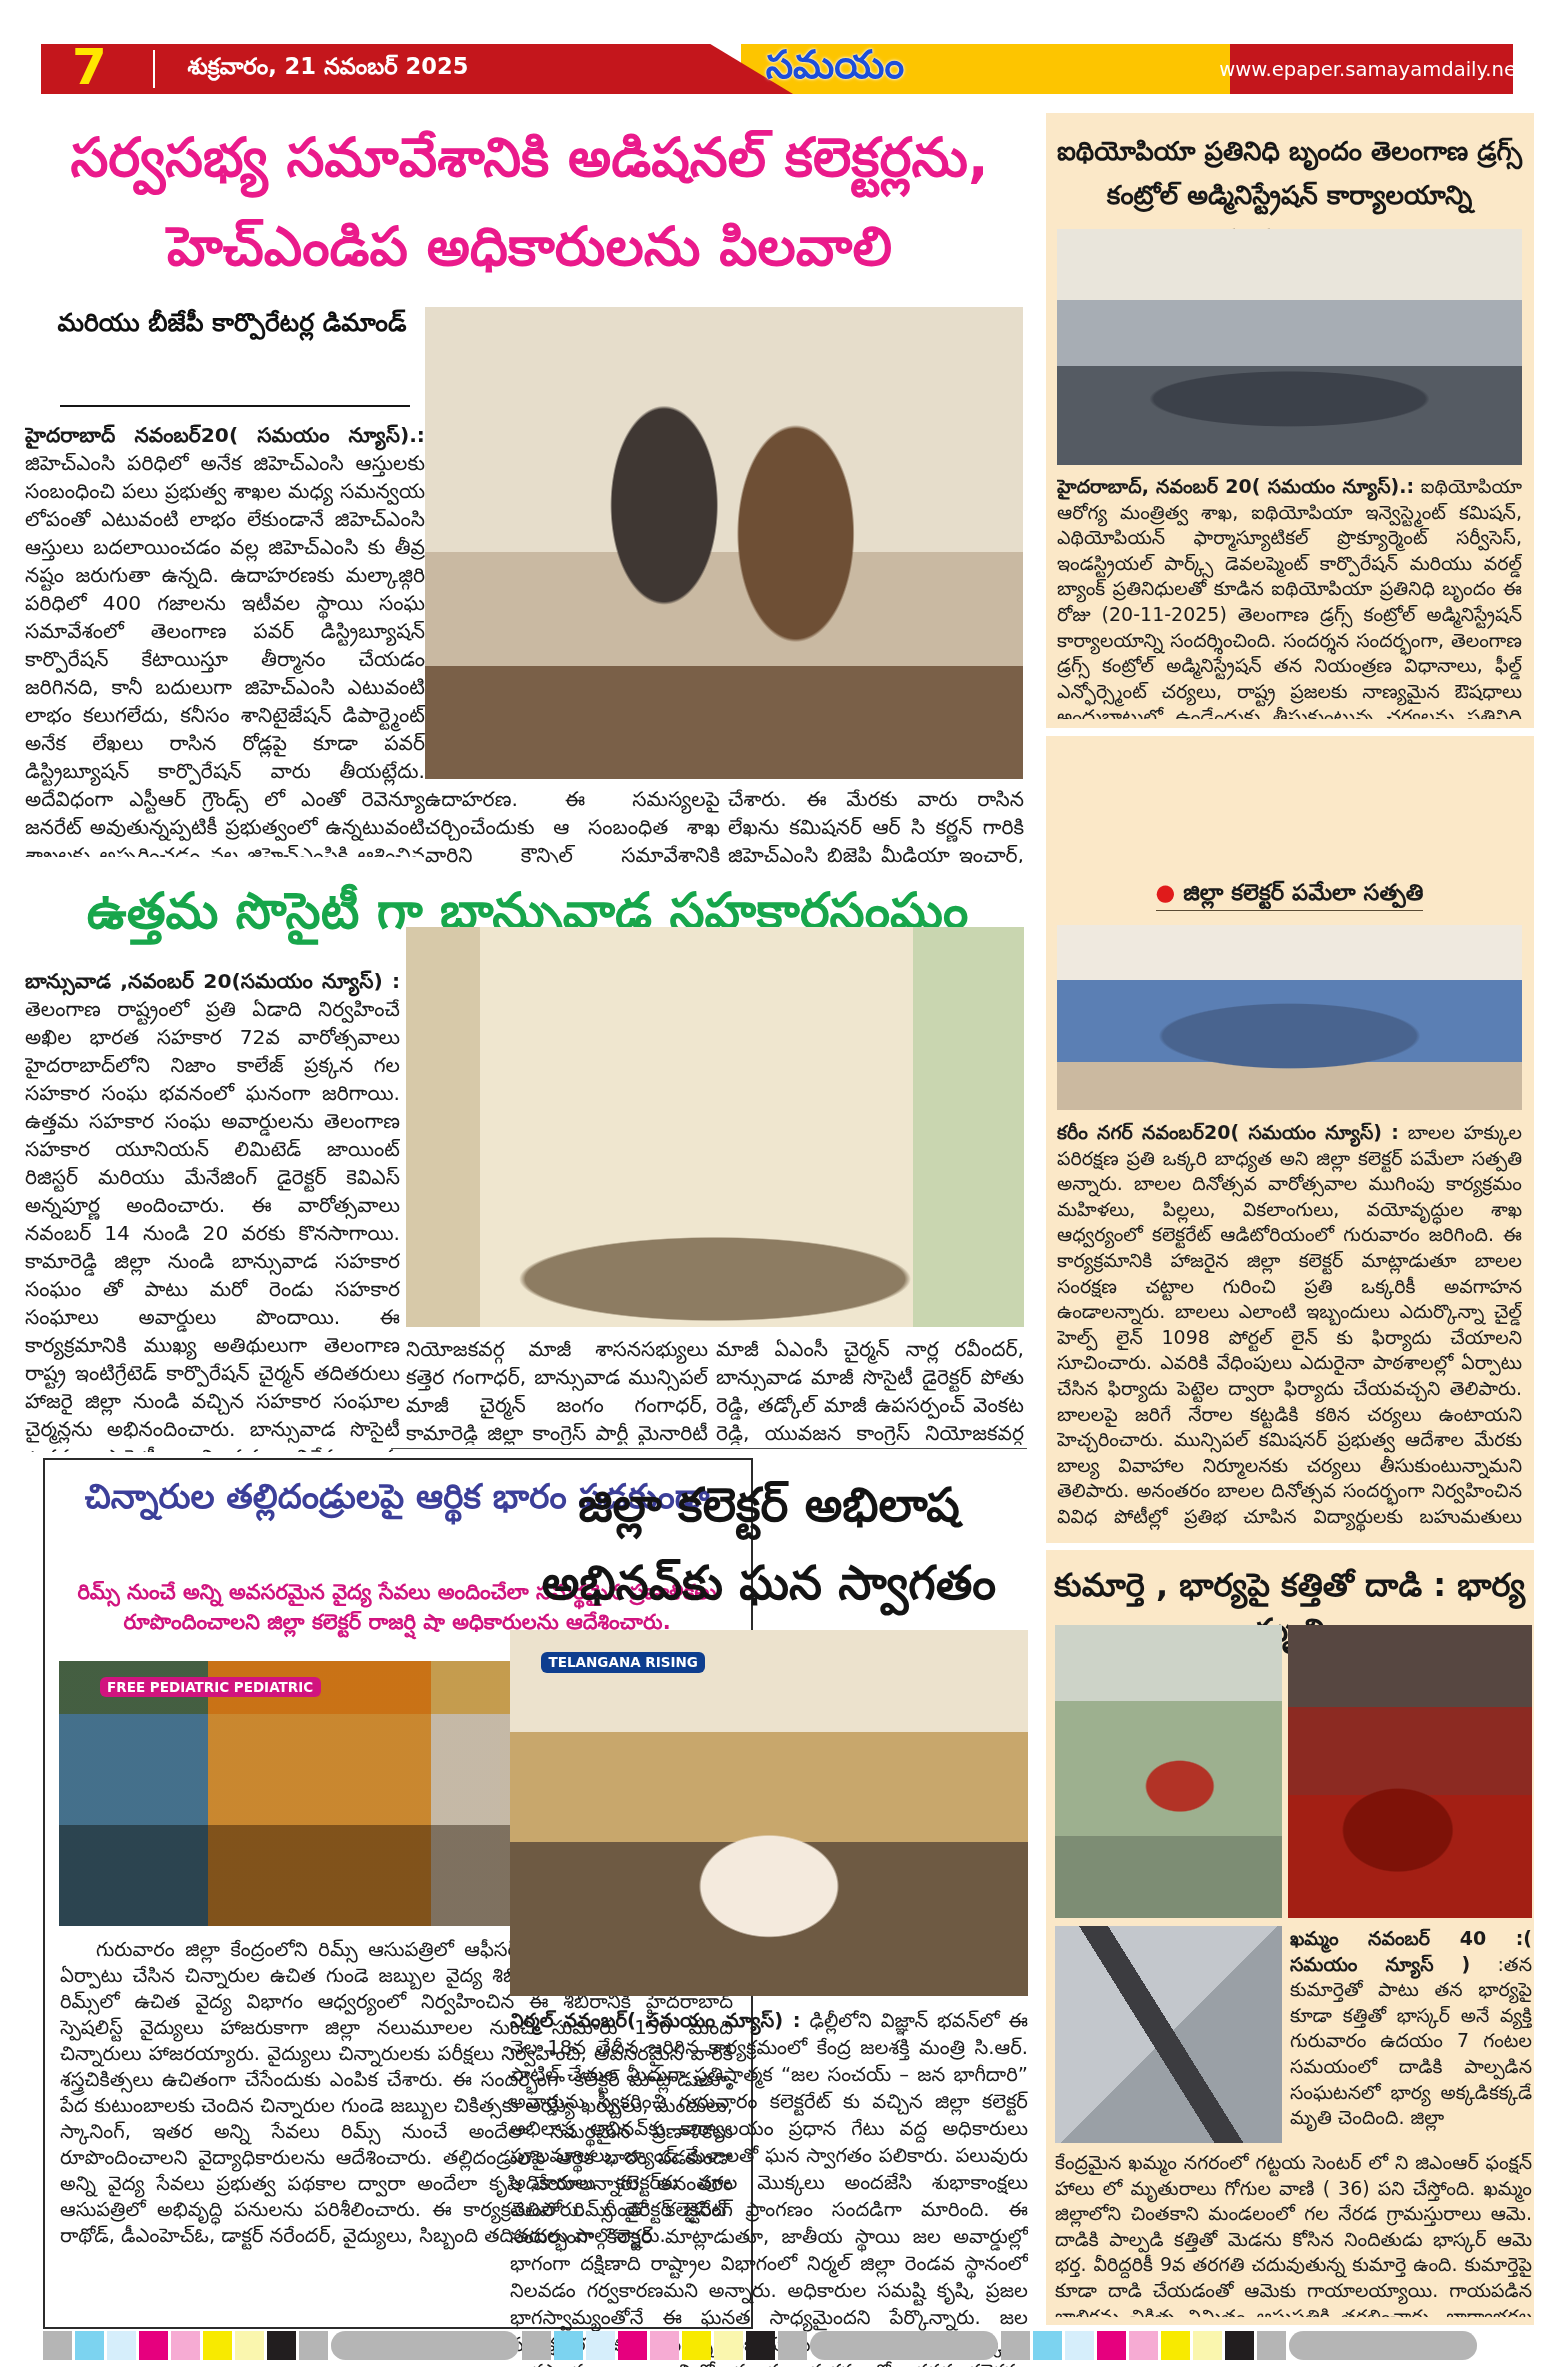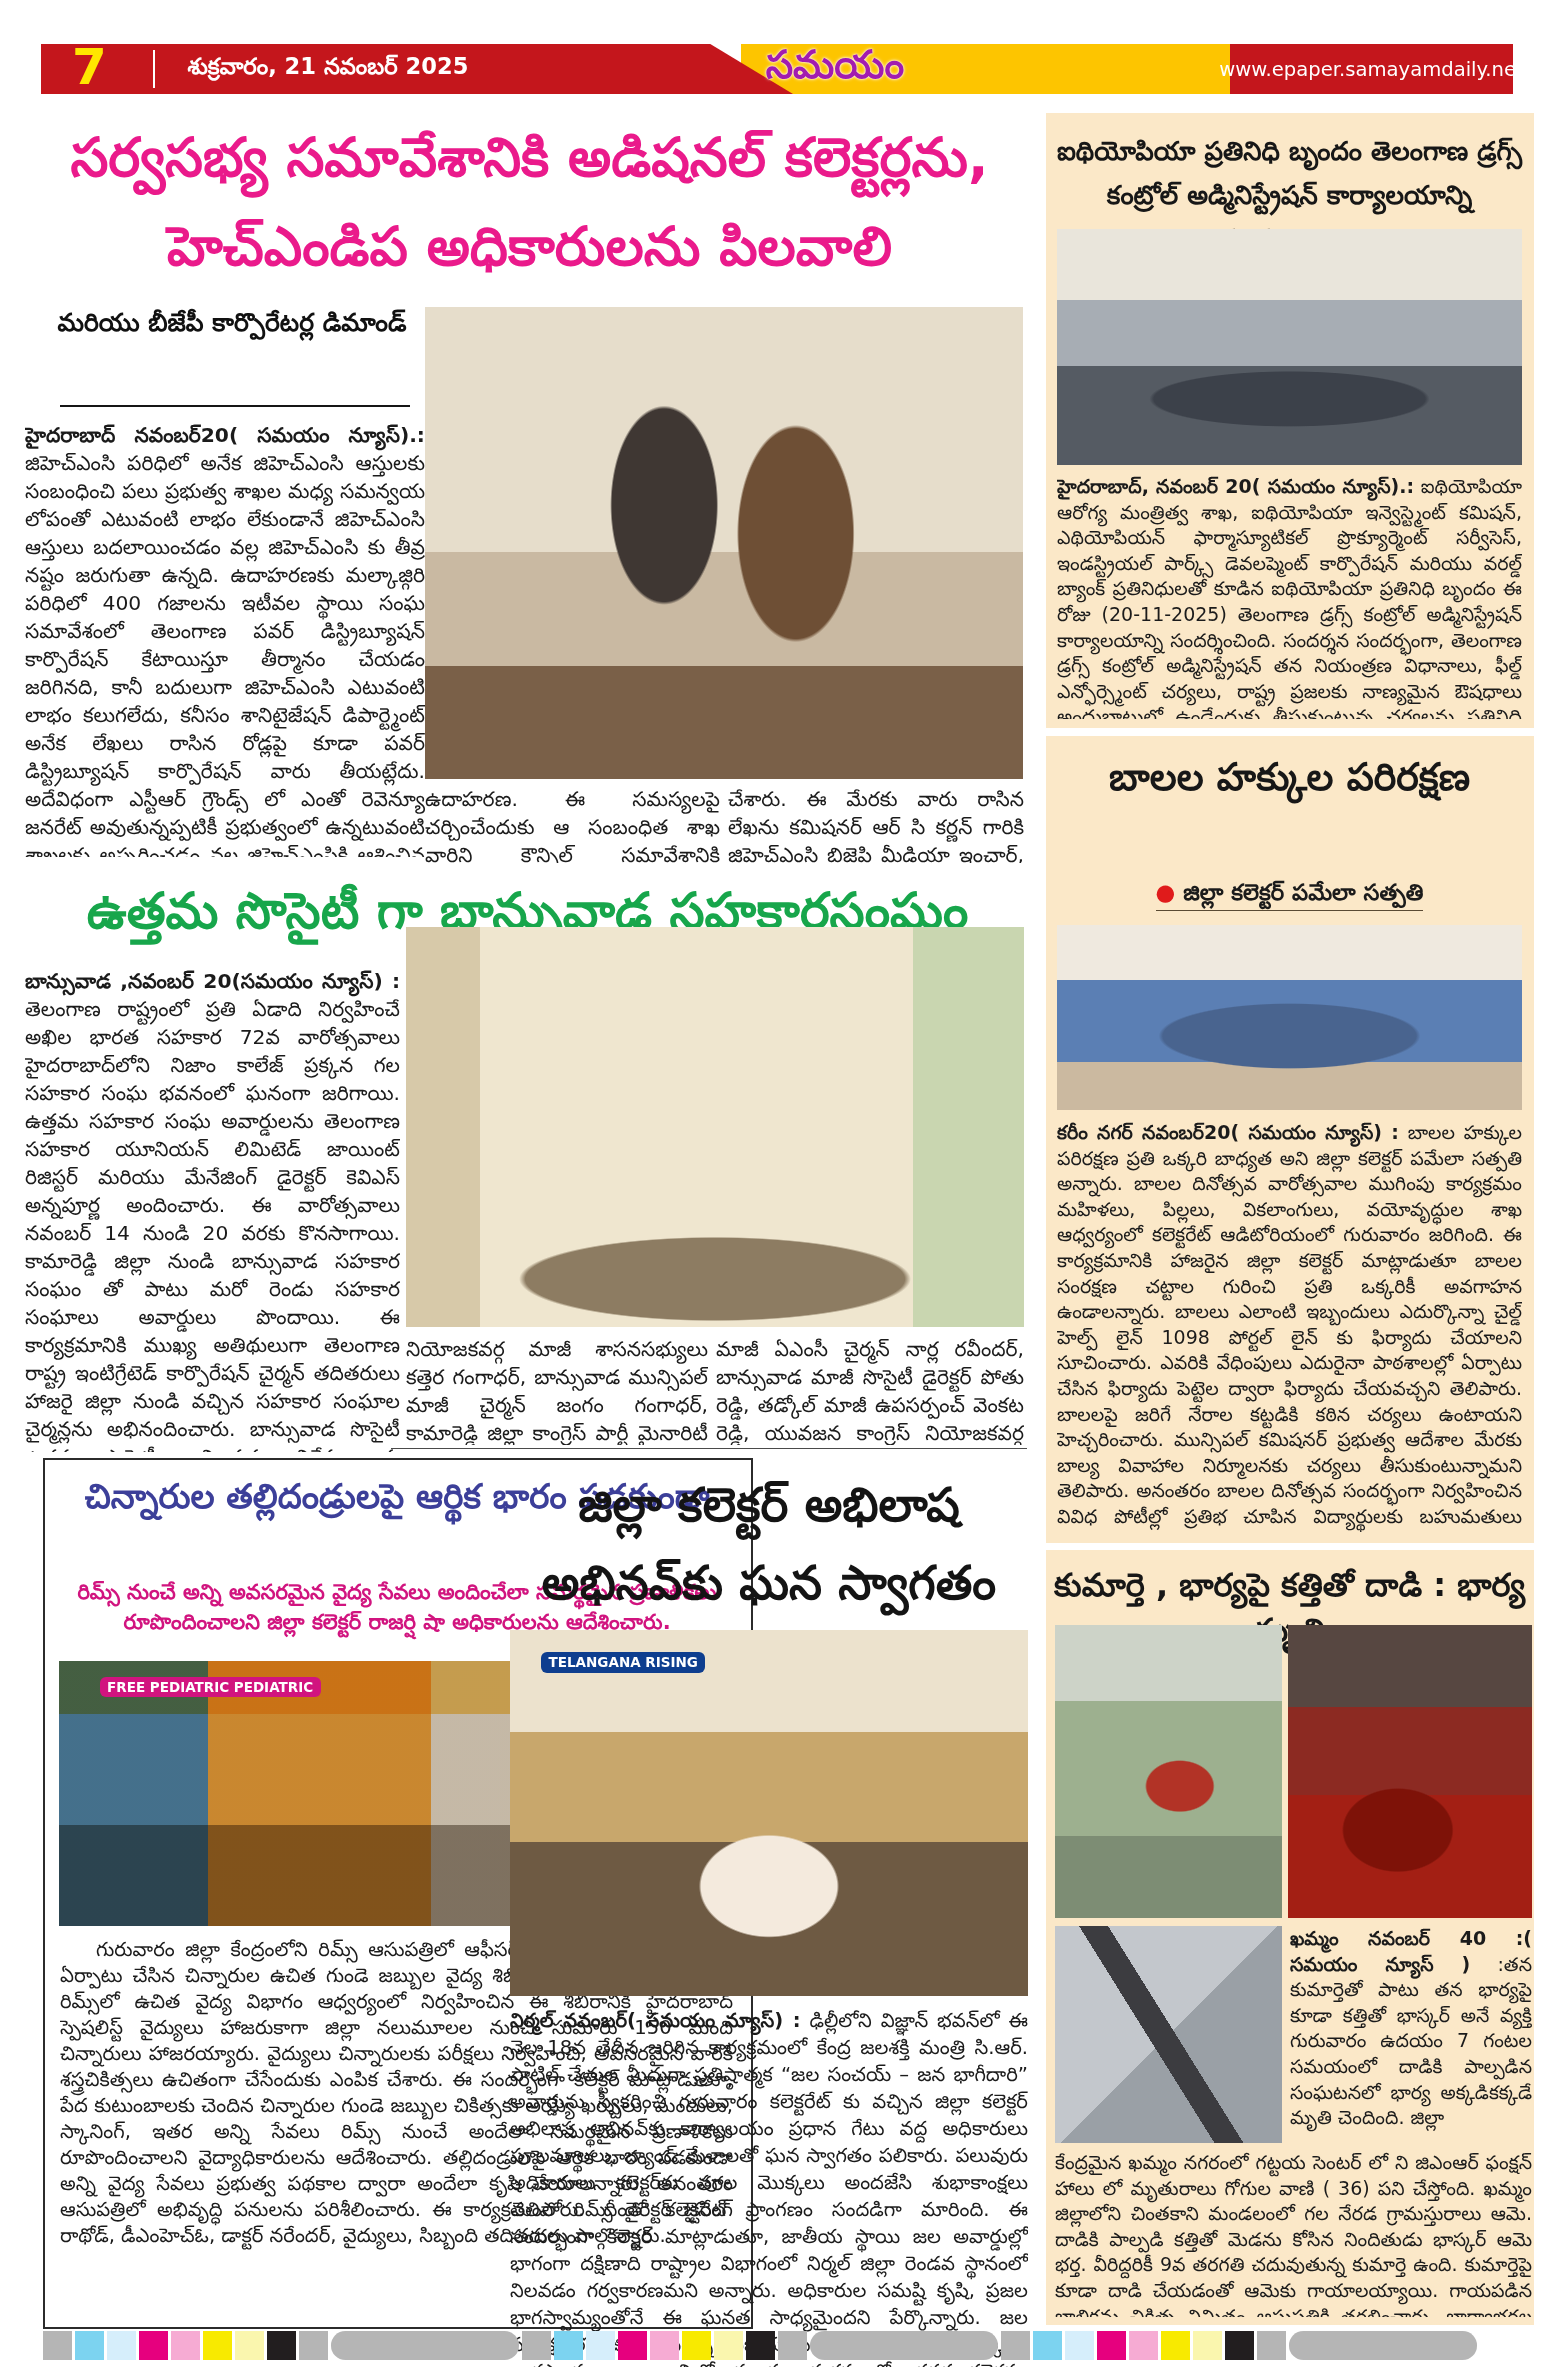"సమయం" .masthead { color: #a21caf -> #1d4ed8 }
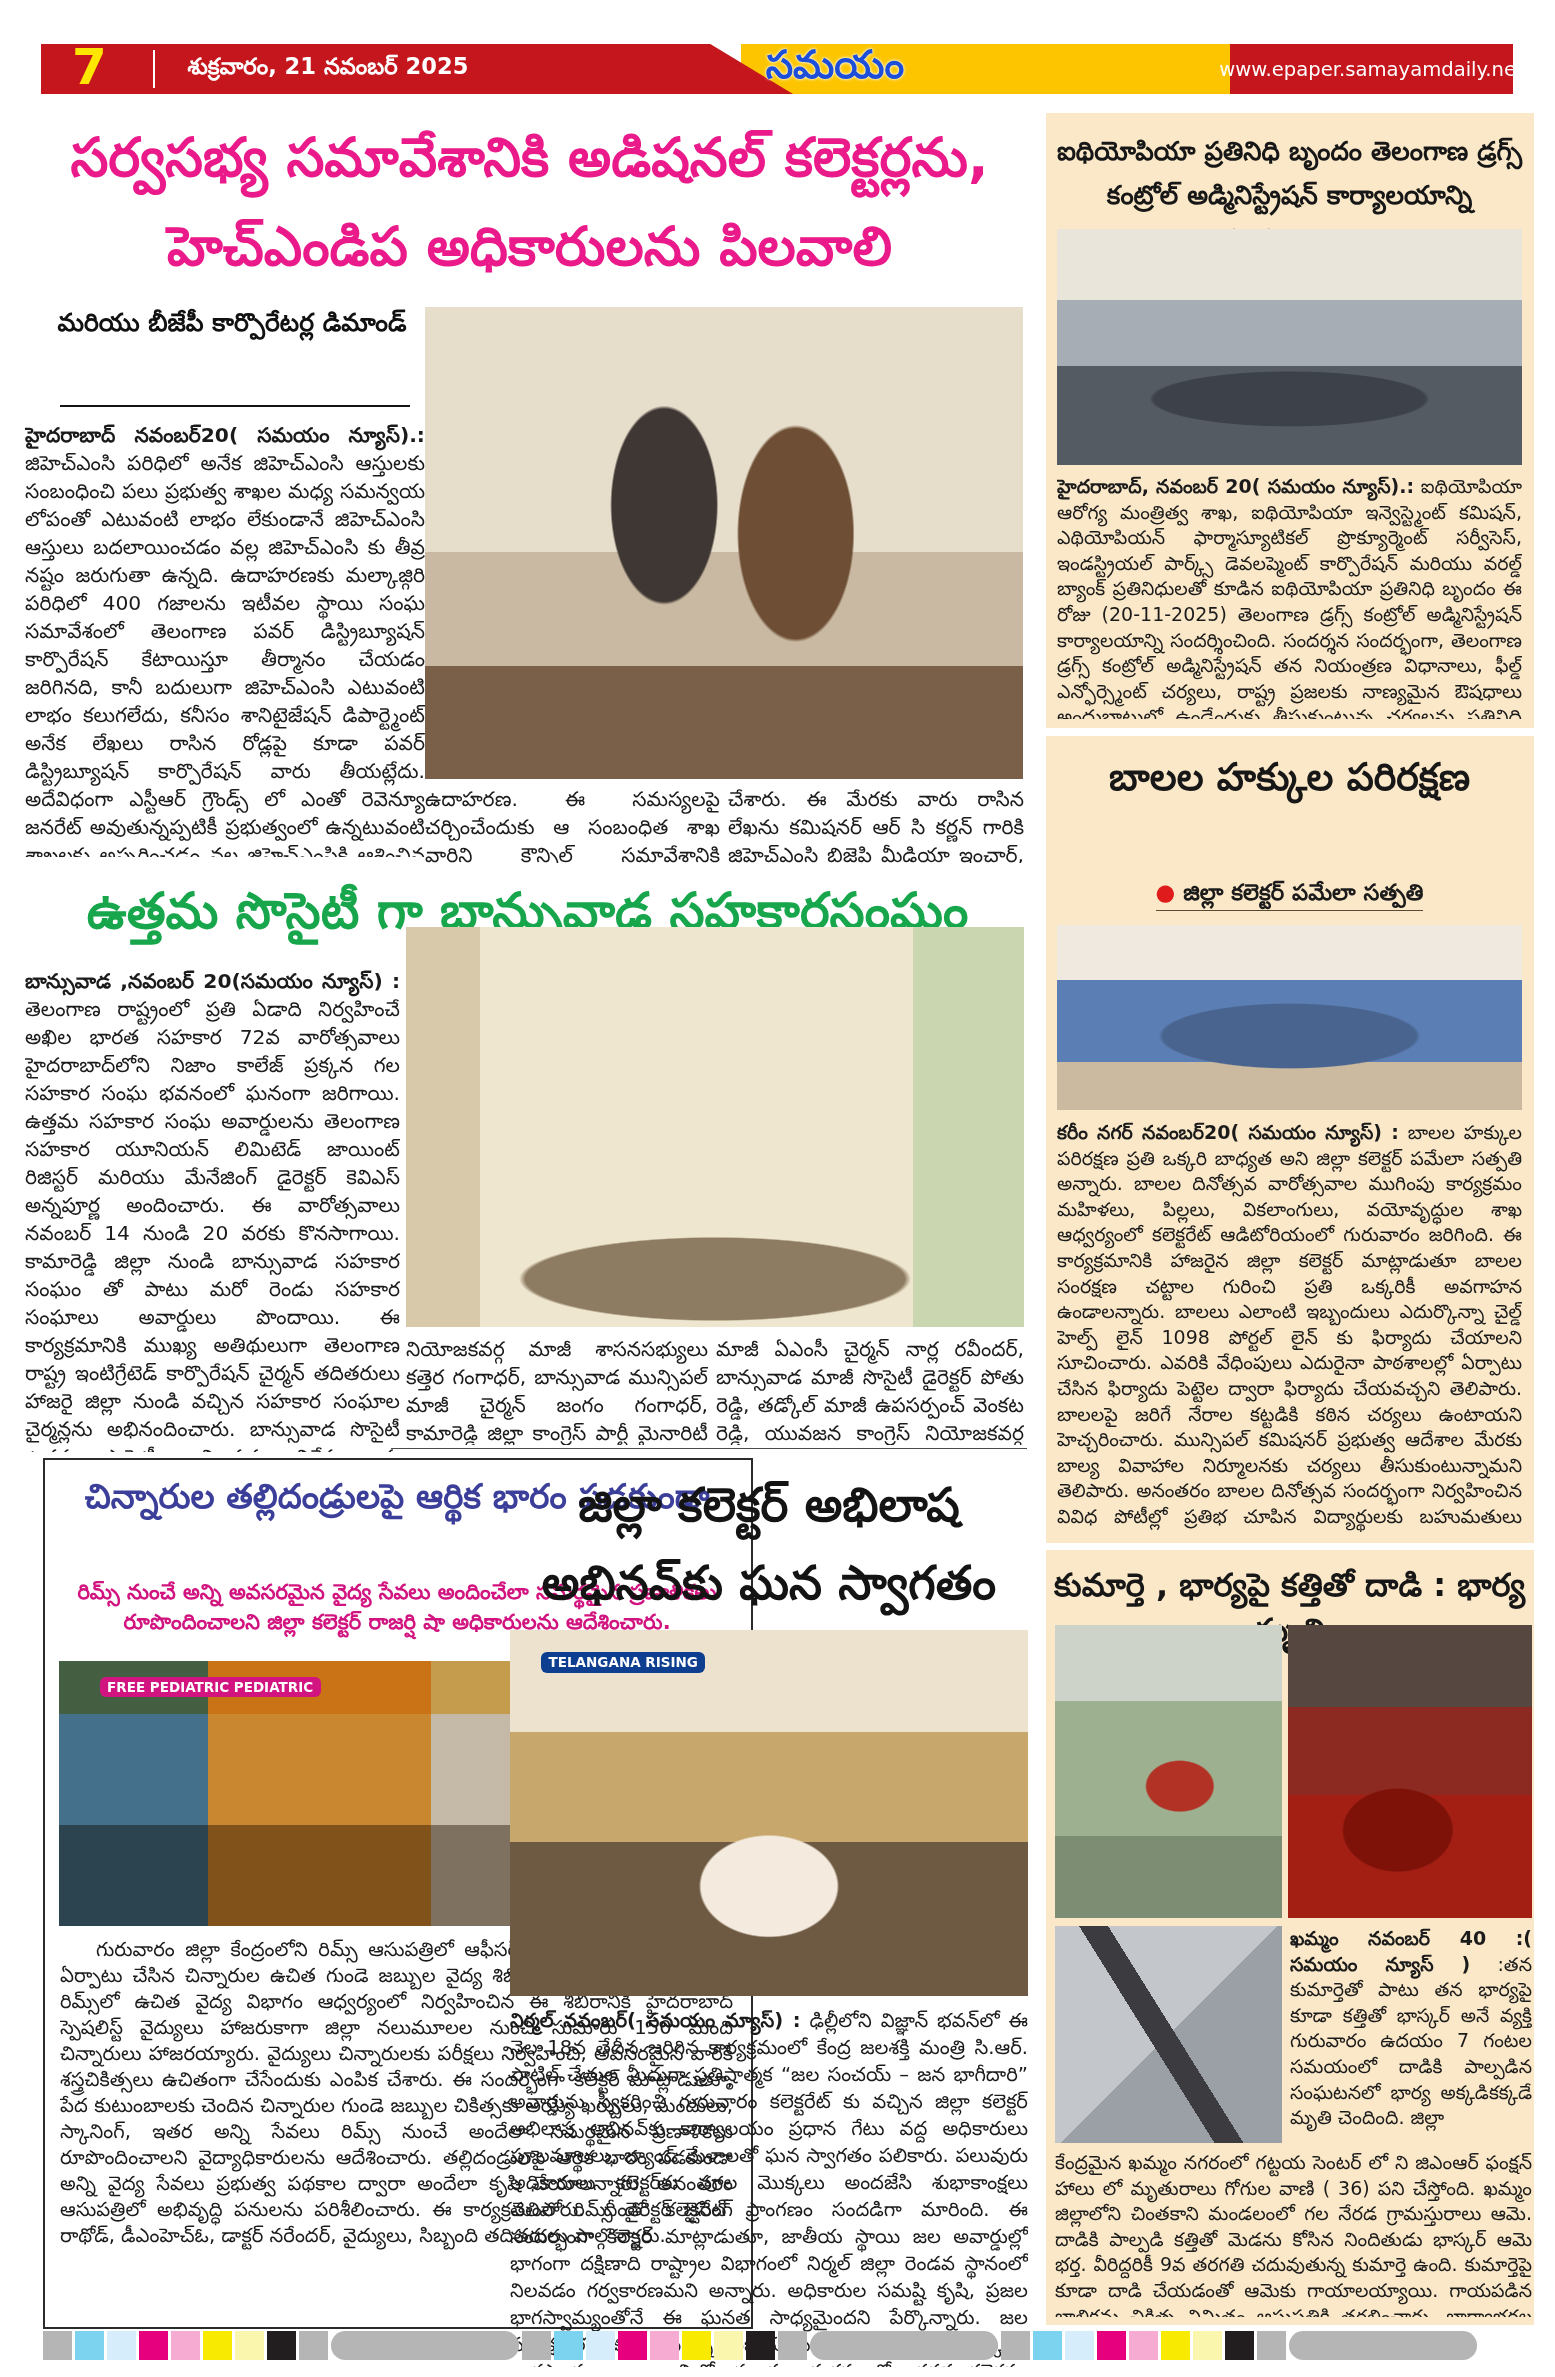"బాలల హక్కుల పరిరక్షణ" div { html: <div>బాలల హక్కుల పరిరక్షణ</div> -> none }
